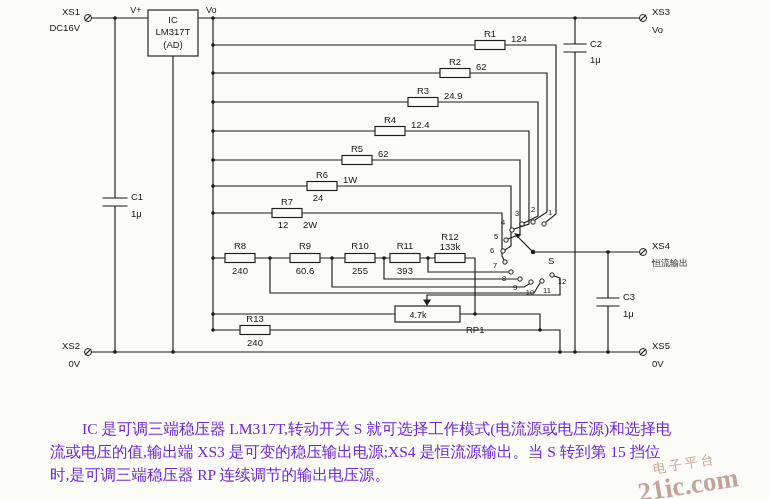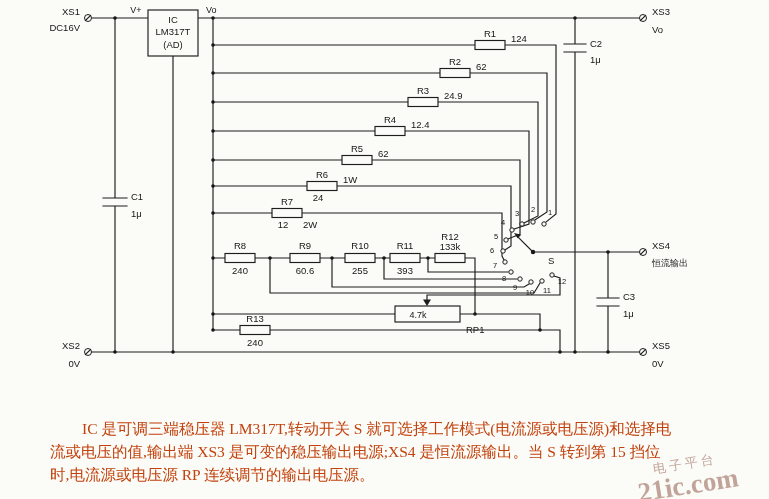"IC 是可调三端稳压器 LM317T,转动开关 S" #caption { color: #c2410c -> #6d28d9 }
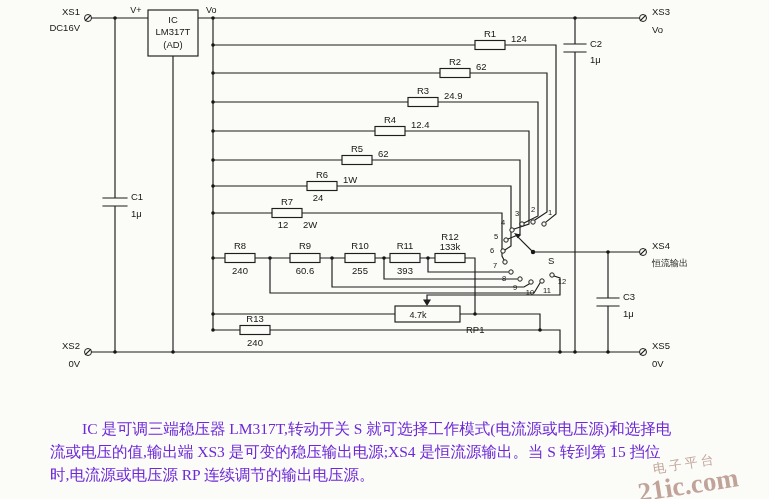"时,电流源或电压源 RP 连续调节的输出电压源。" div { text: ,电流源或电压源 -> ,是可调三端稳压器 }
